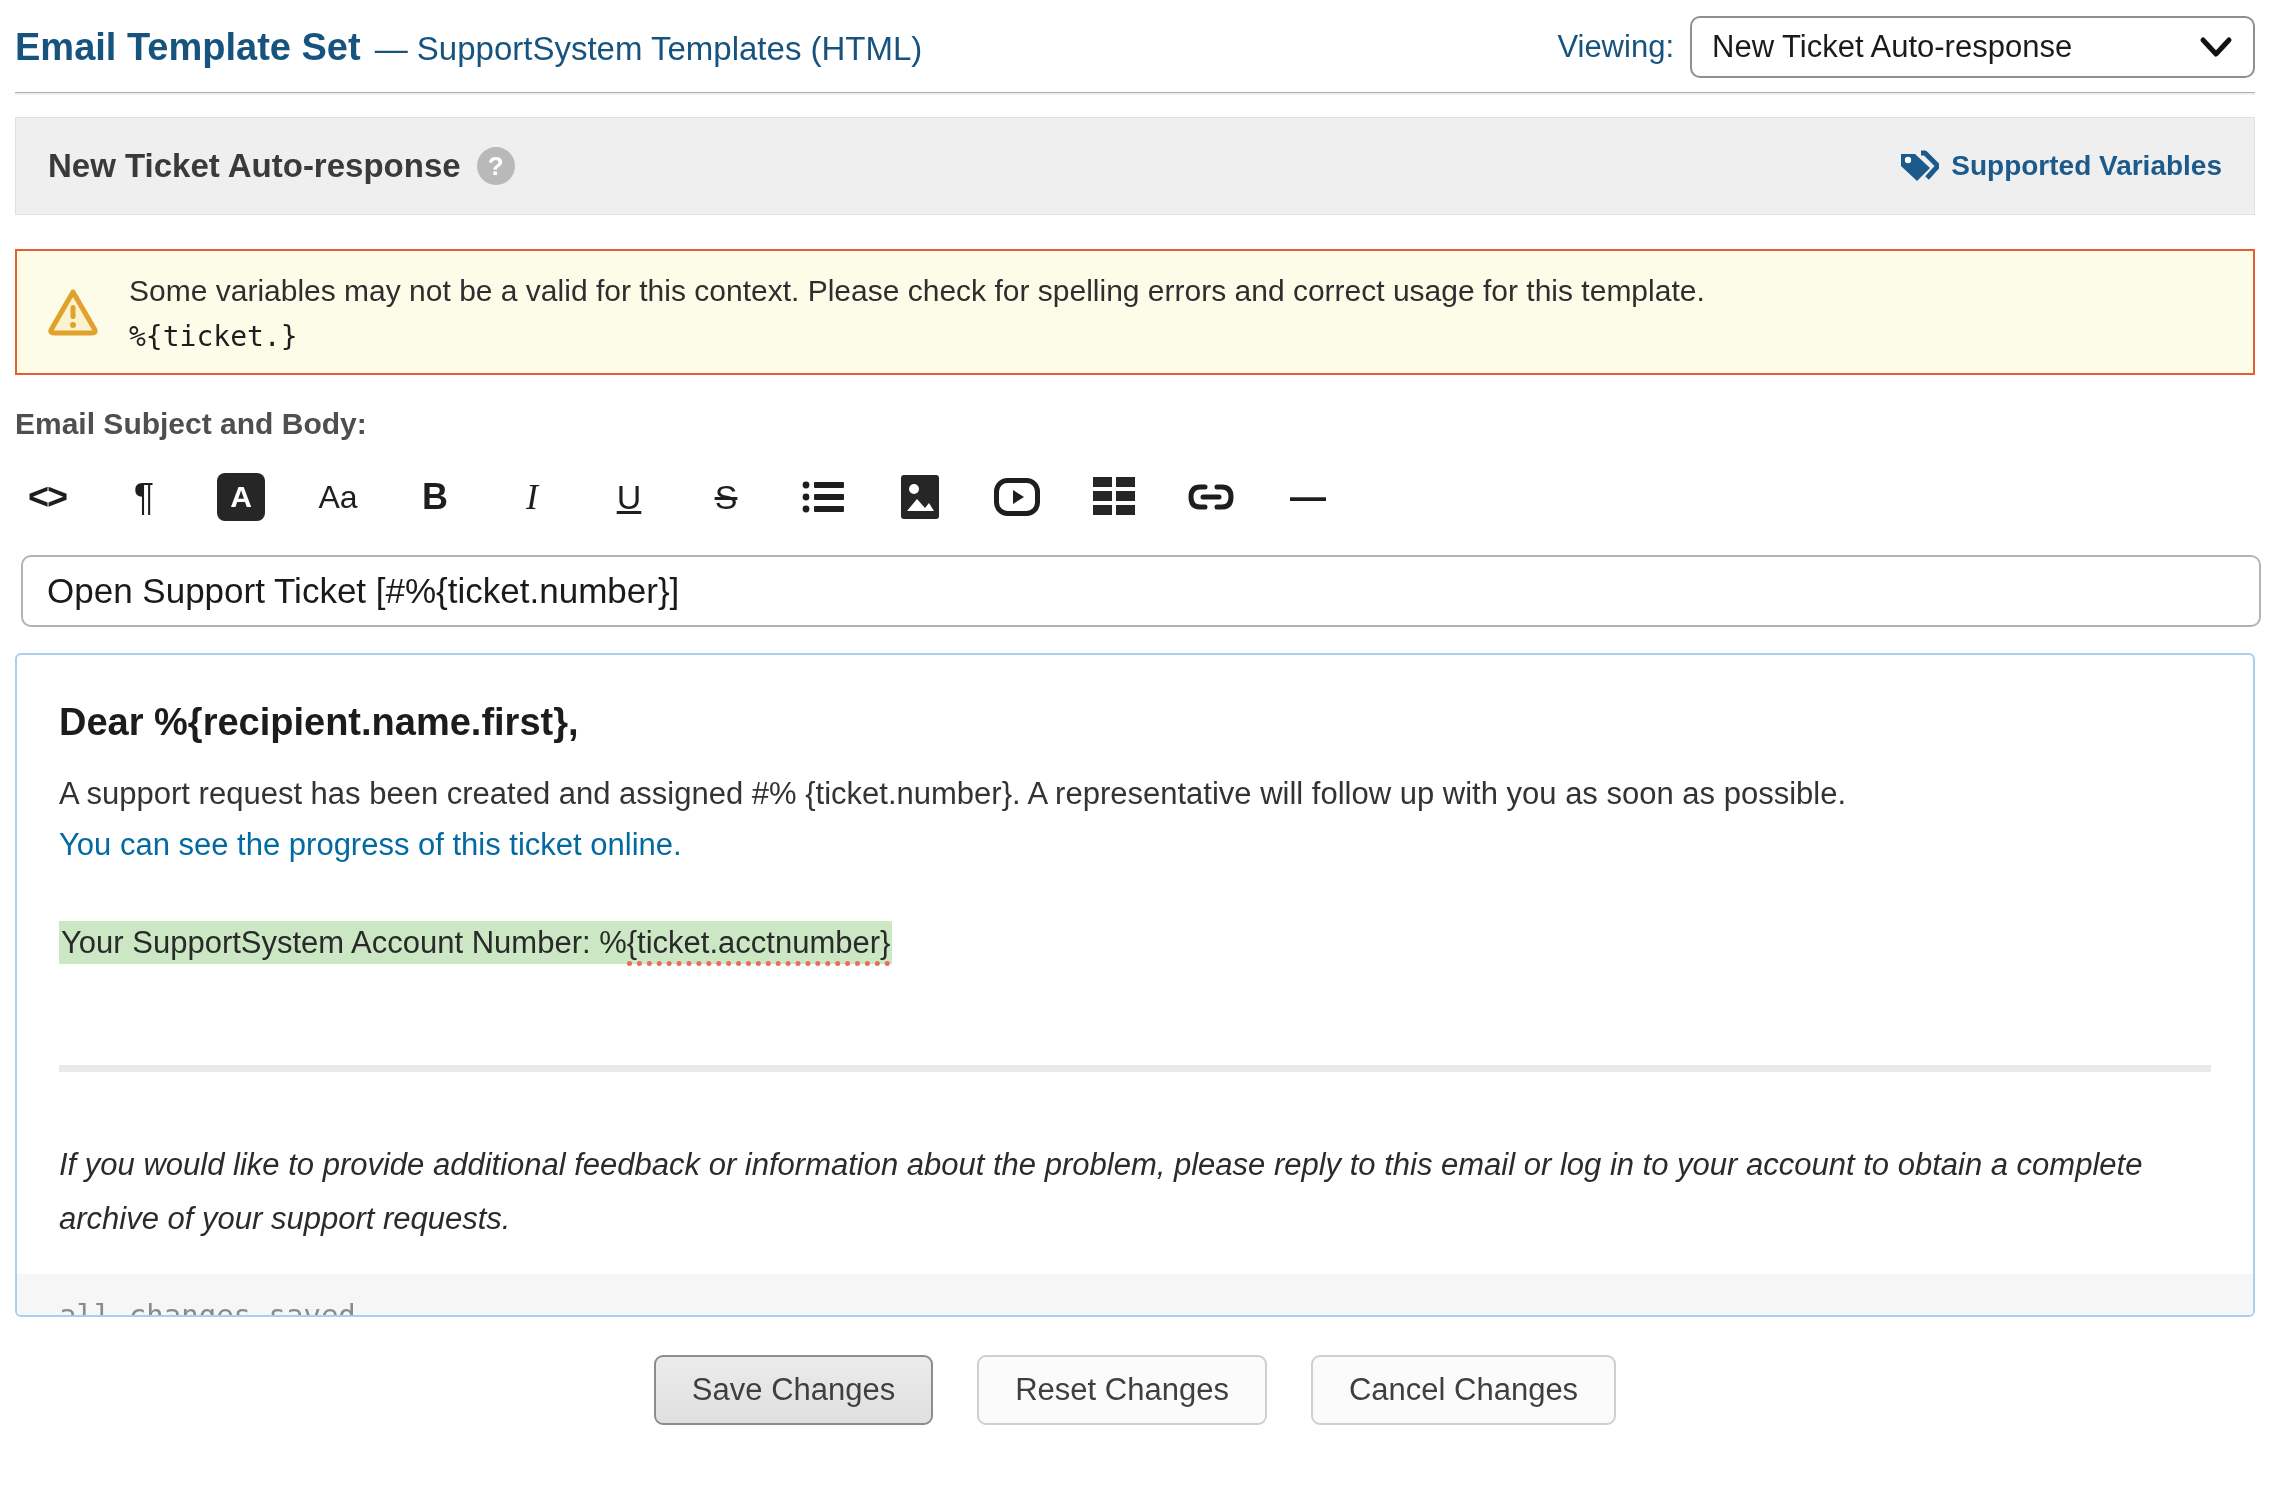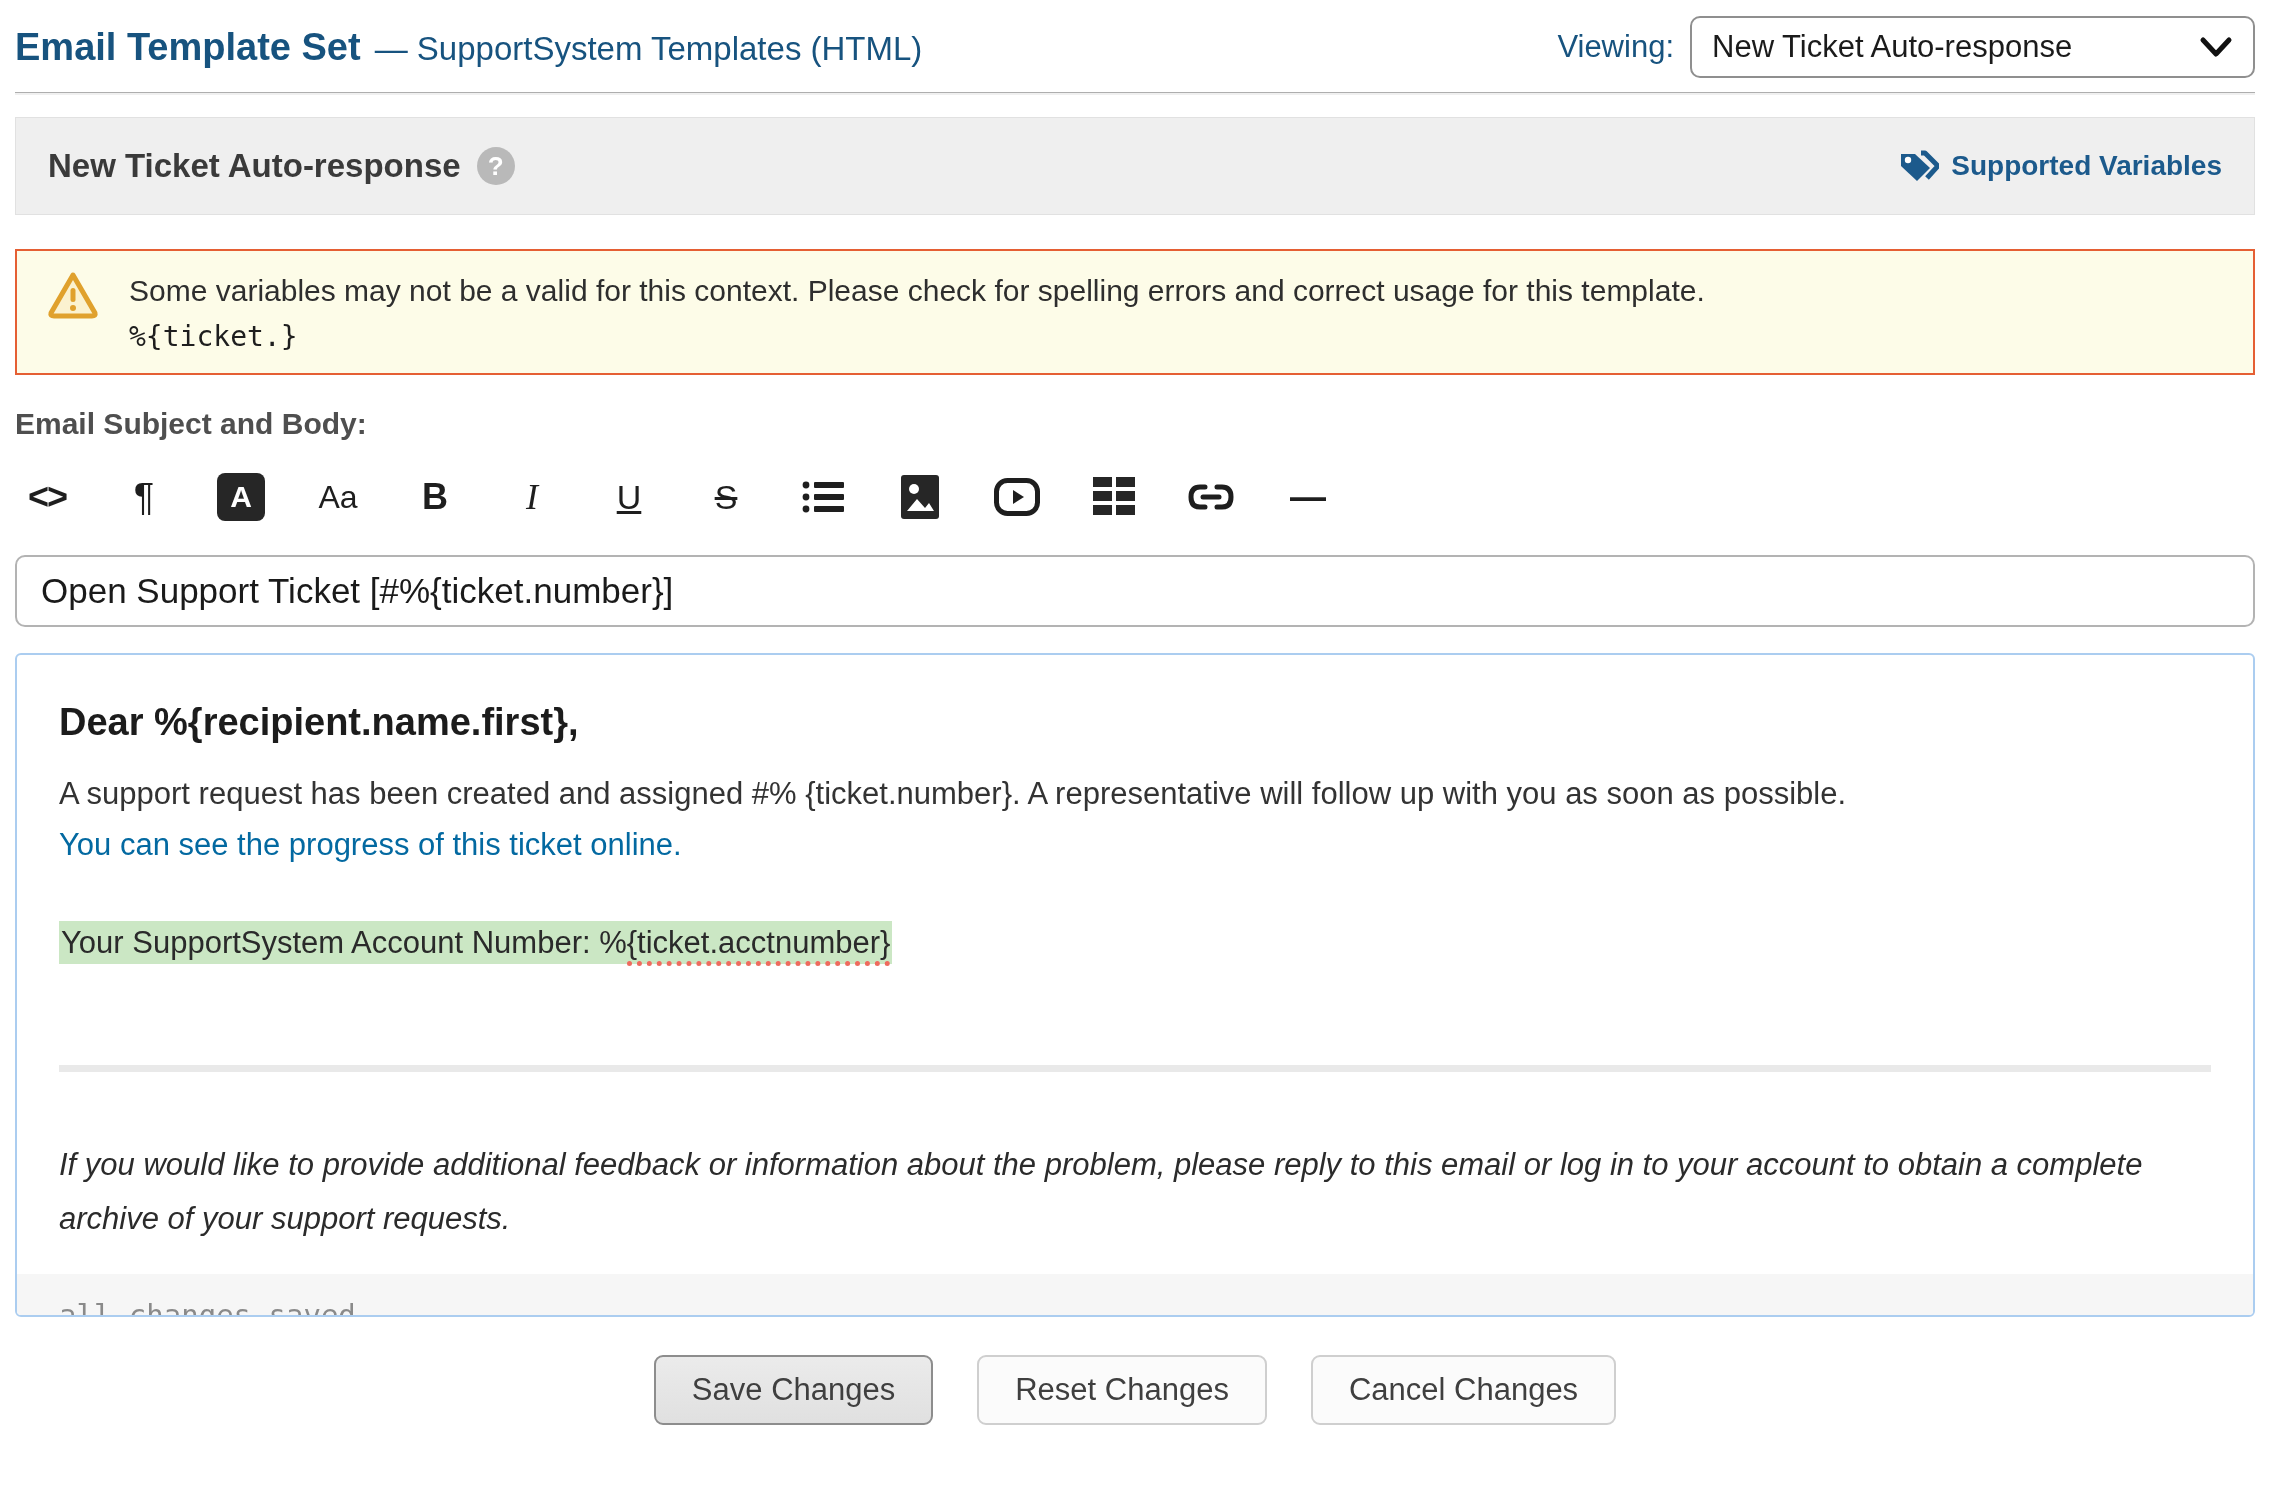"Some variables may not be" .warning-box { align-items: flex-start -> center }
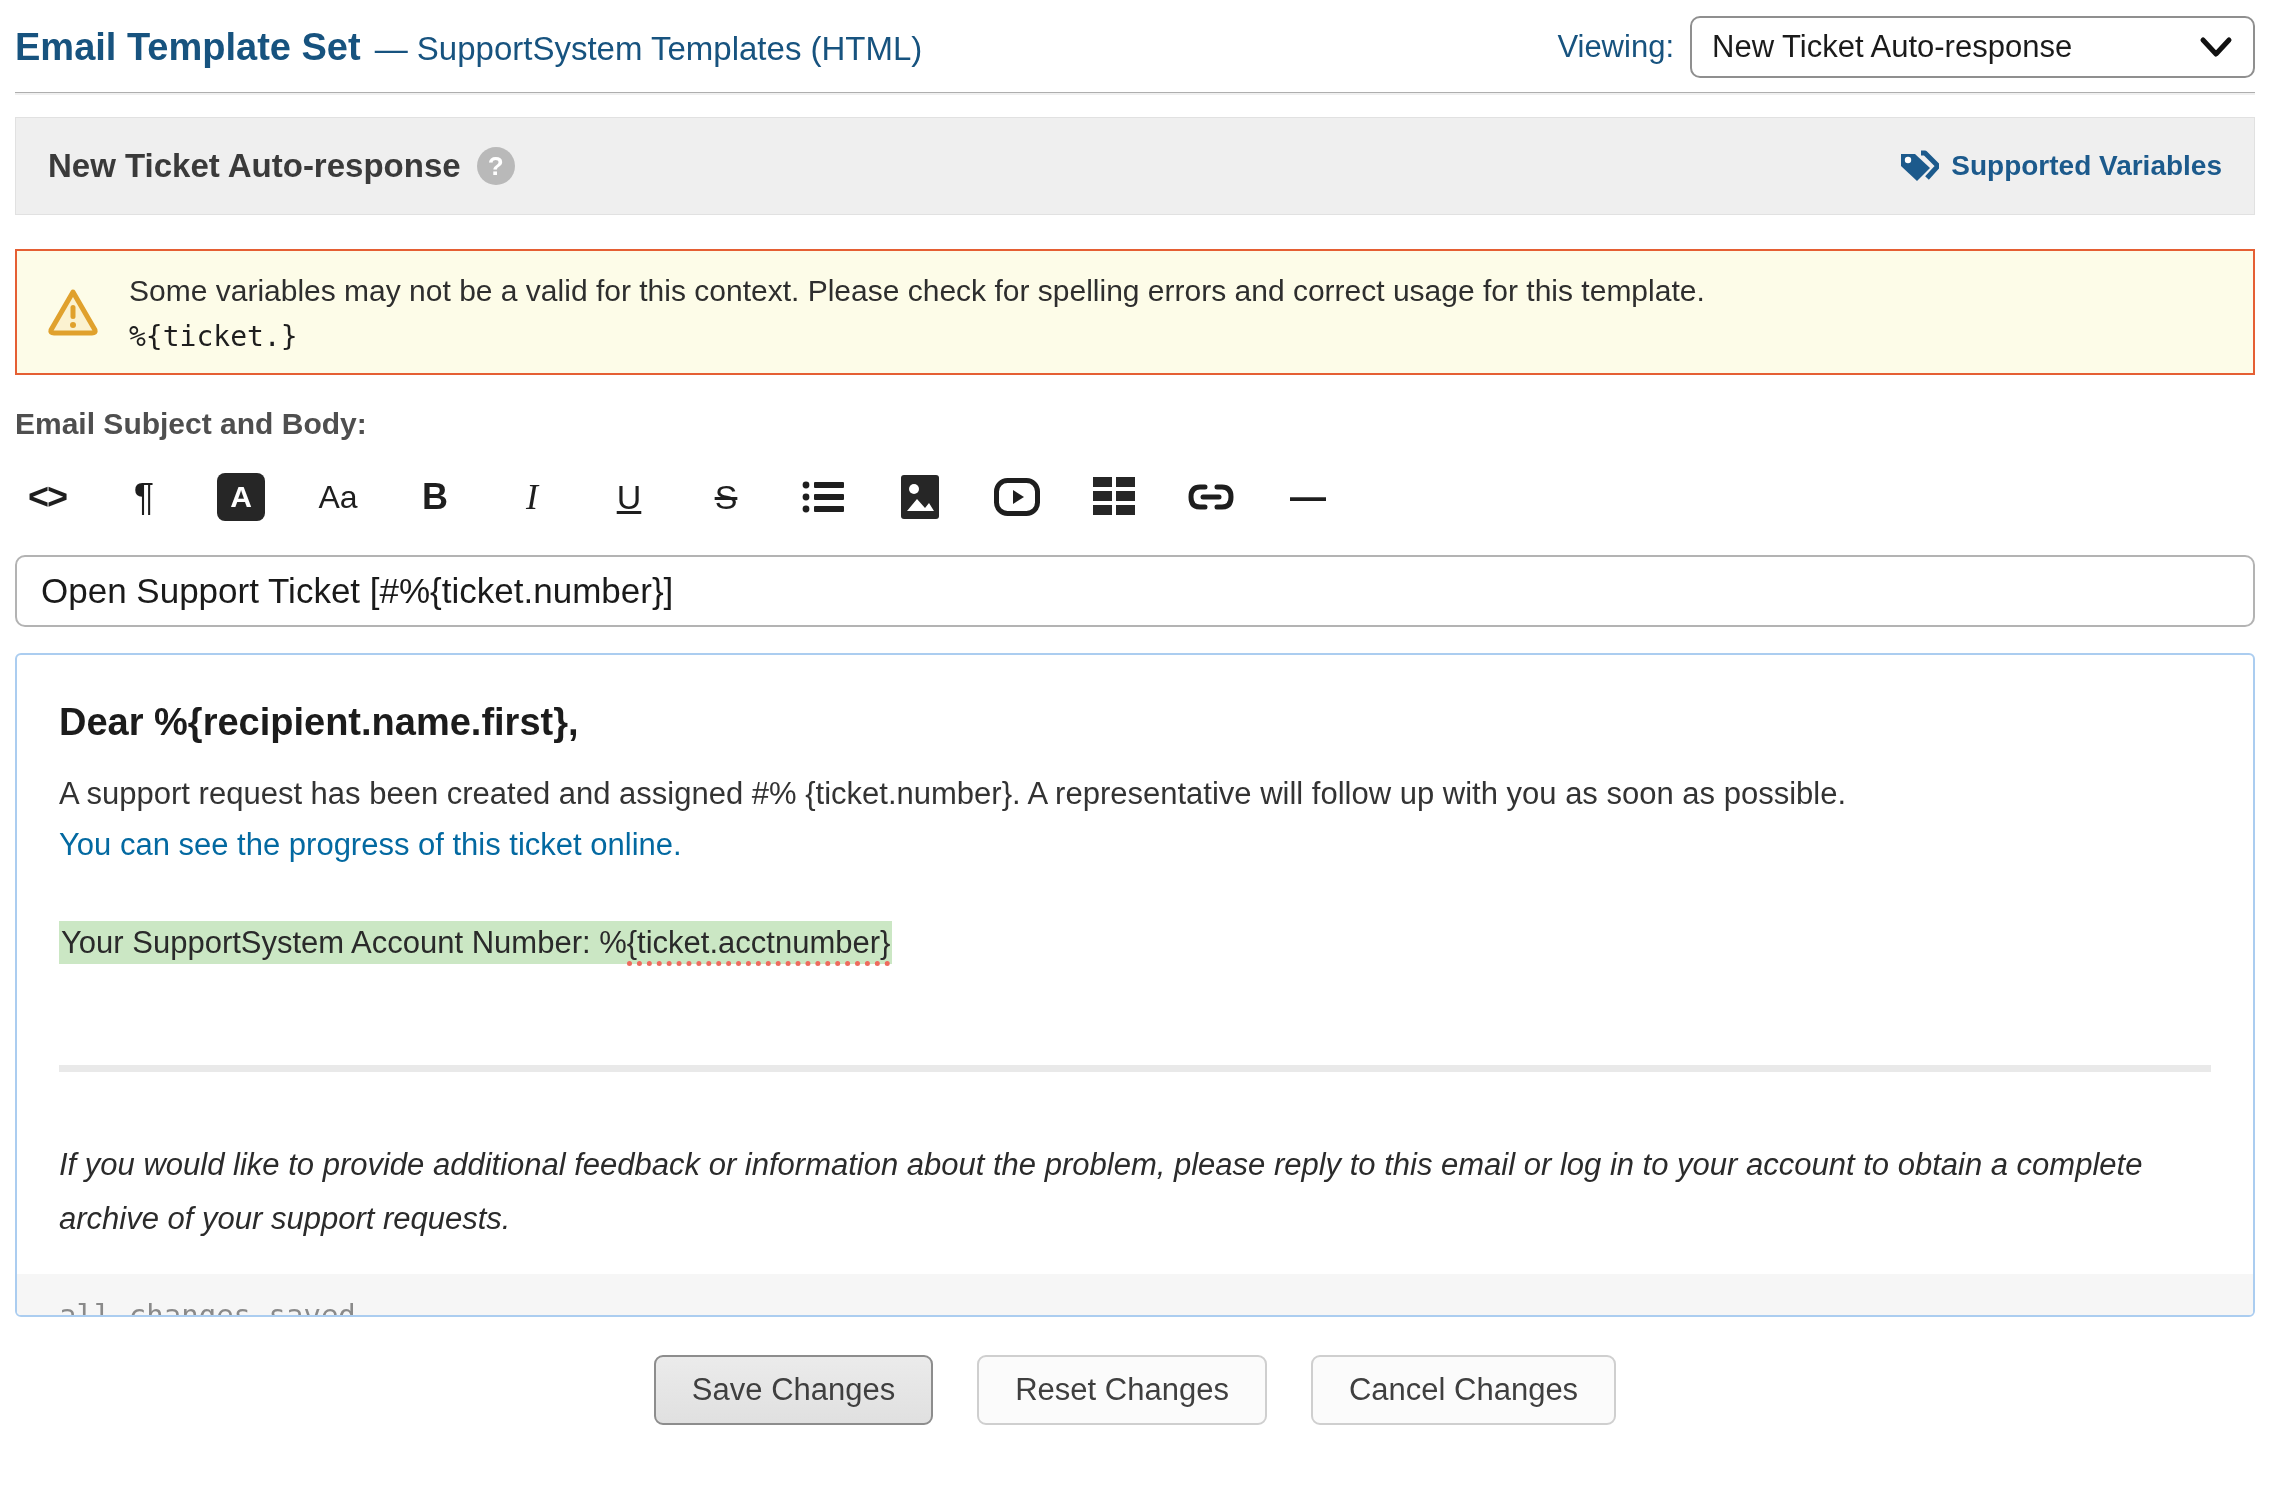"Open Support Ticket [#%{ticket.number}]" .subject-input { margin-left: none -> 6px }
